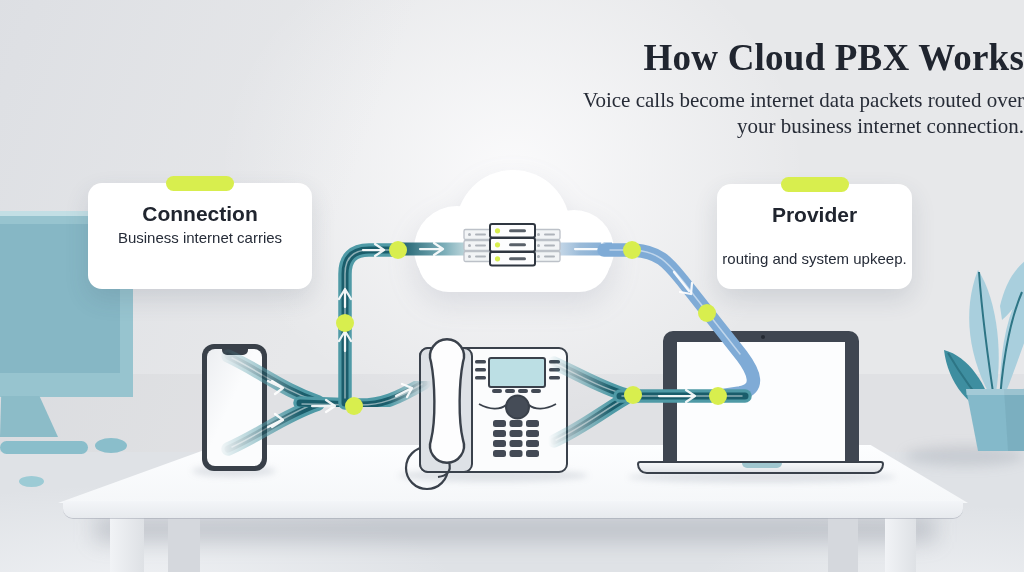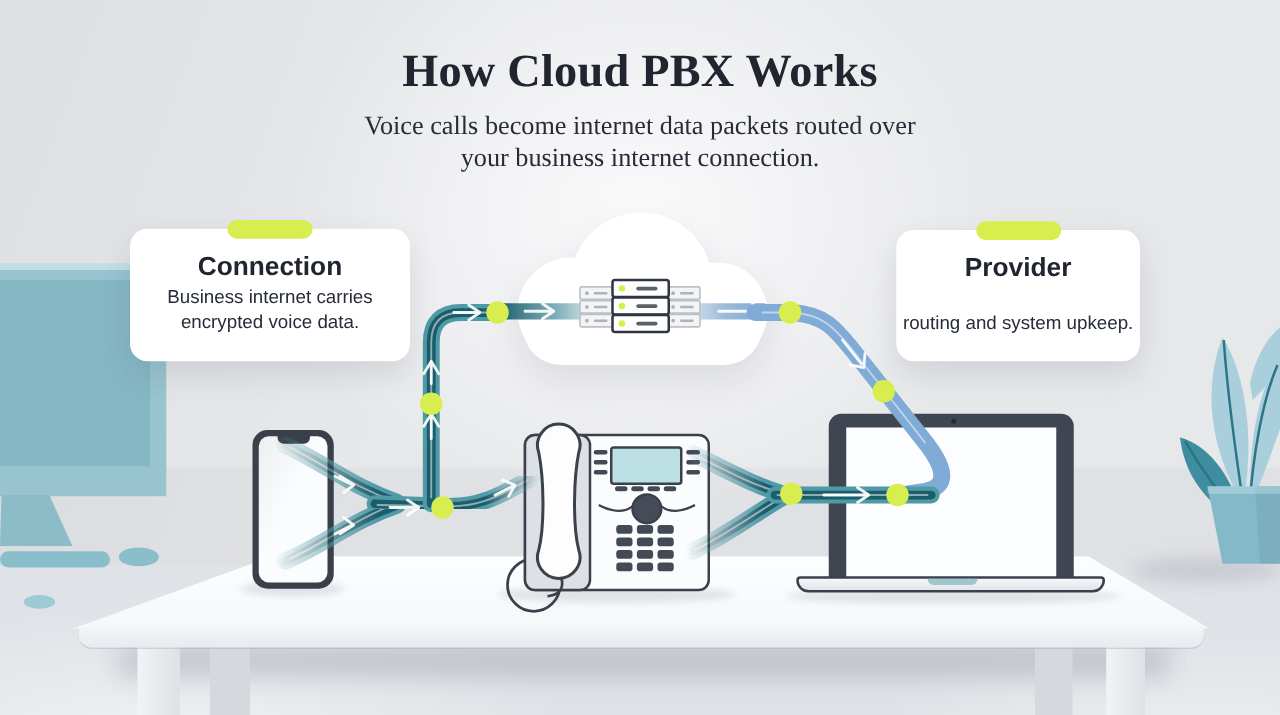"How Cloud PBX Works" .header { text-align: center -> right }
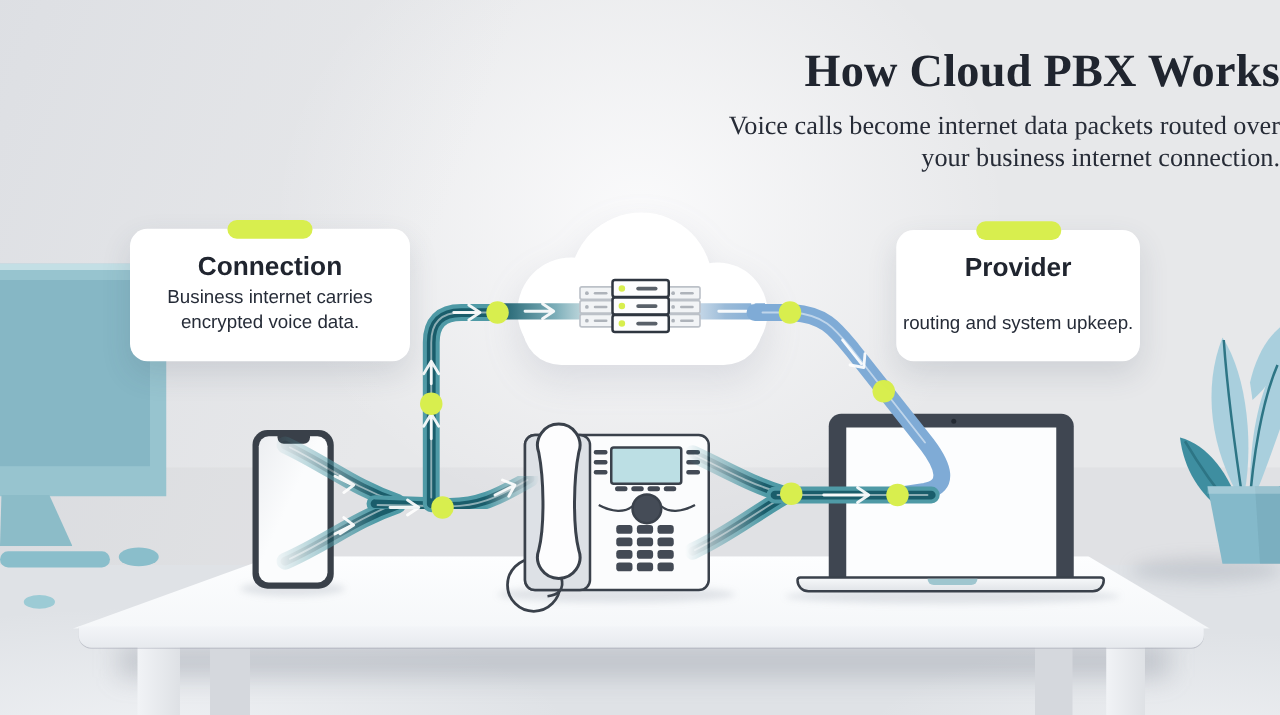"Connection" #card-connection { left: 104px -> 88px }
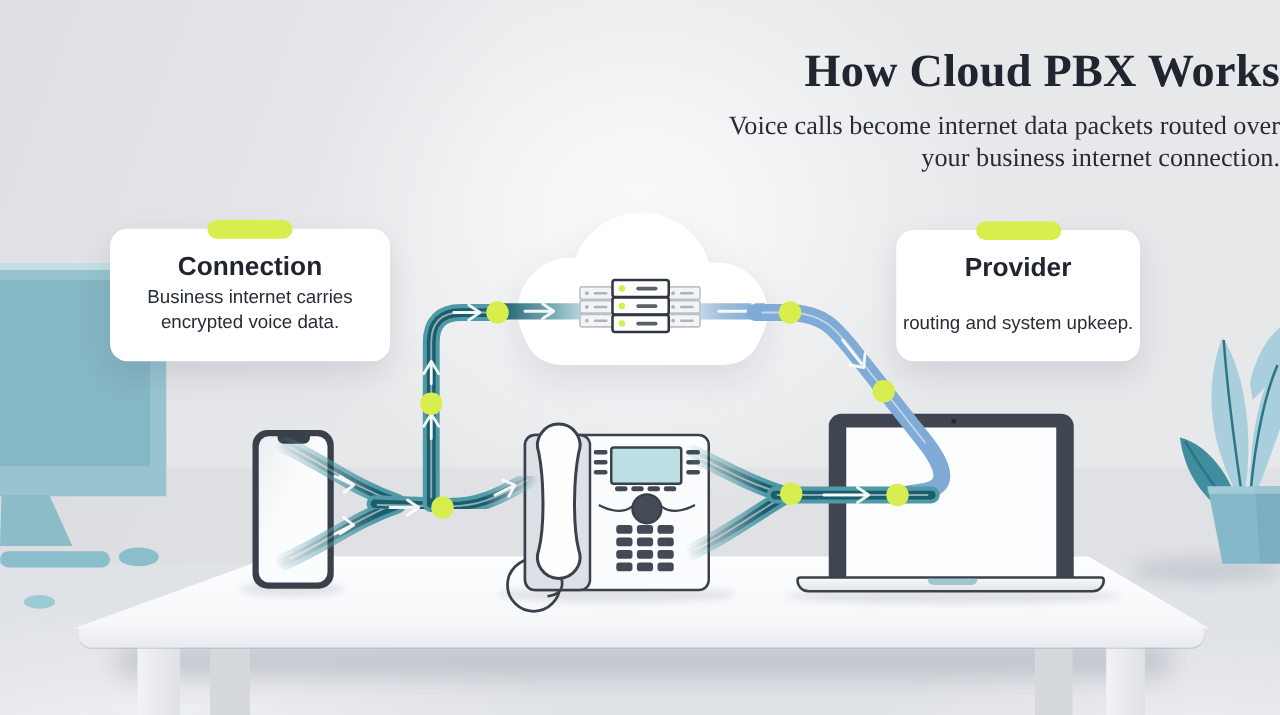"encrypted voice data." span { html: <span>encrypted voice data.</span> -> none }
